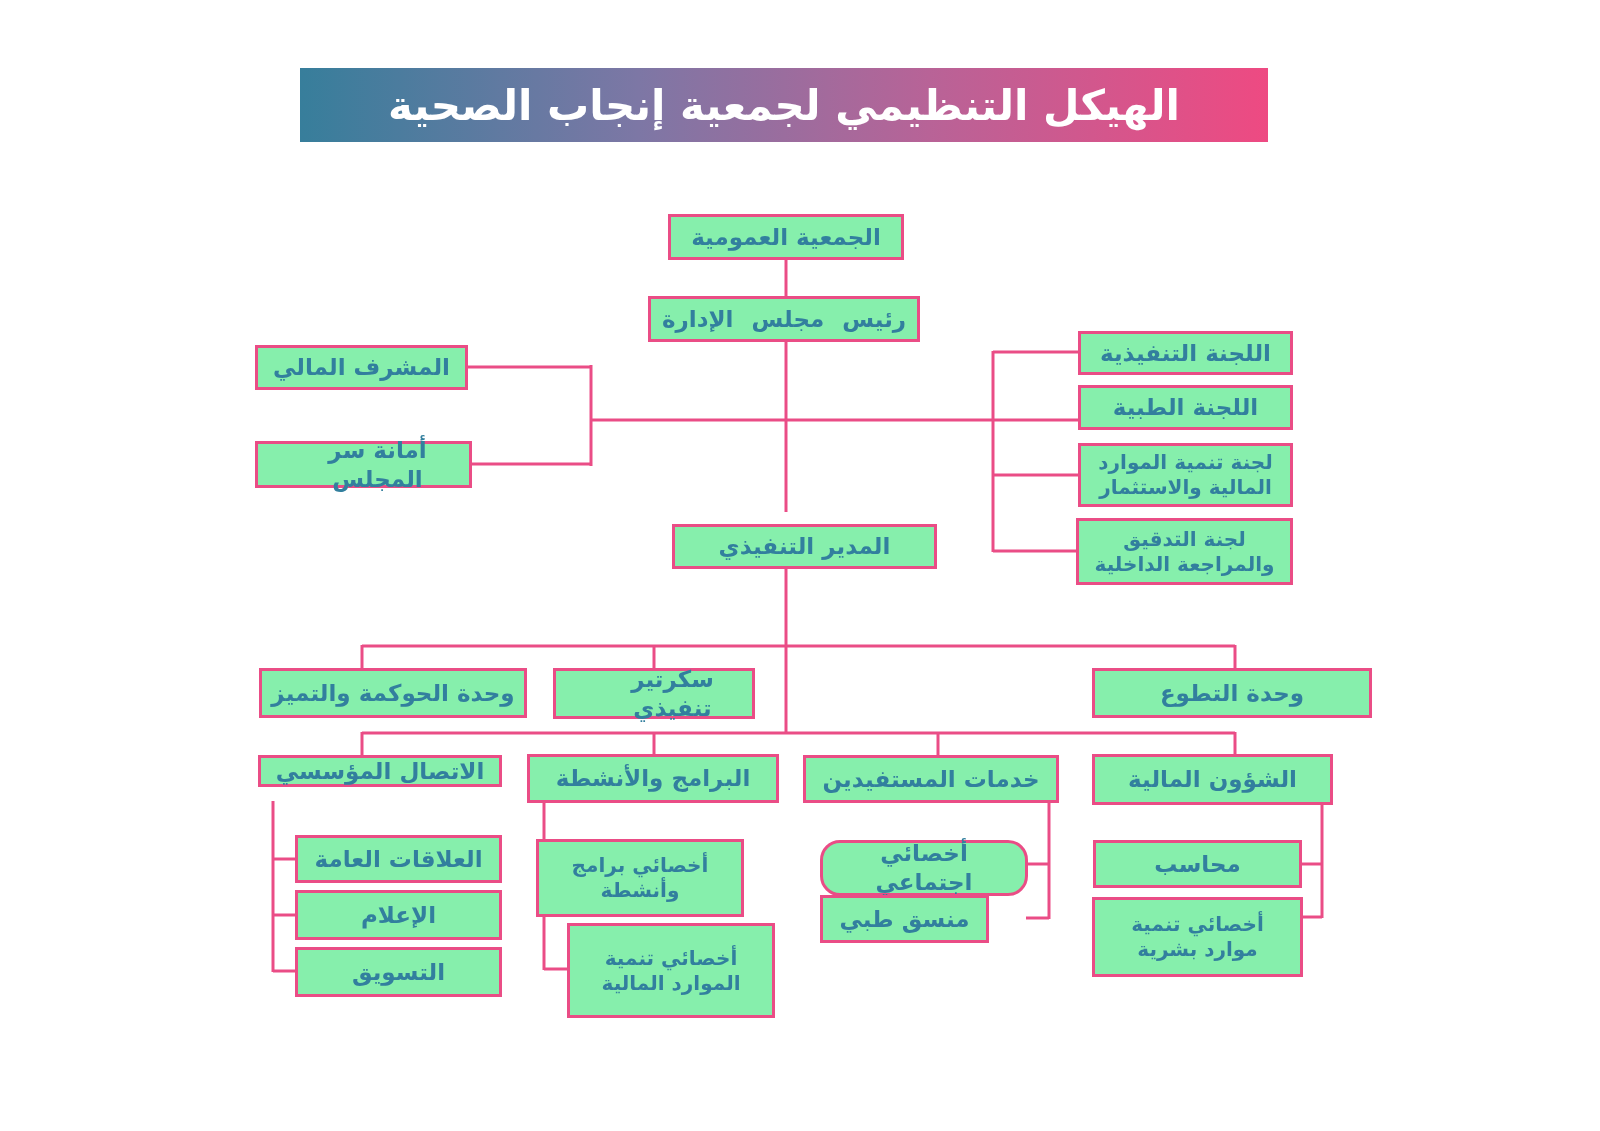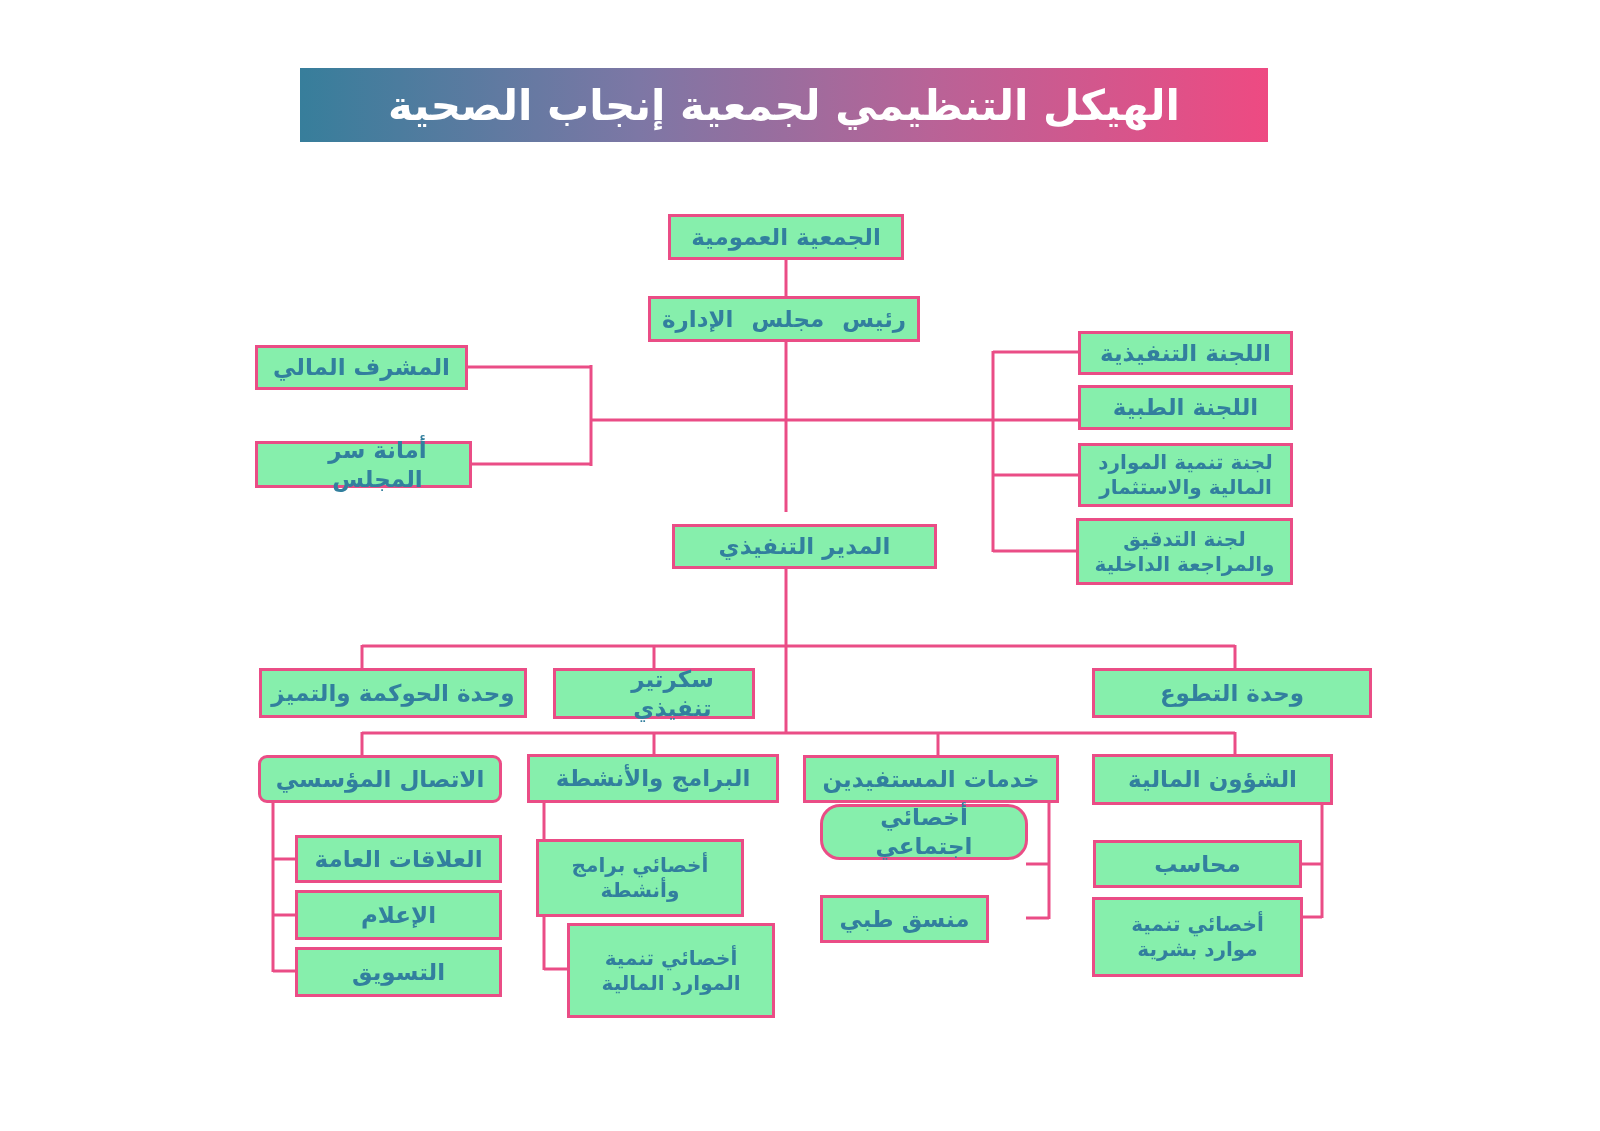"الاتصال المؤسسي" div.box { border-radius: 9px -> none; height: 48px -> 32px }
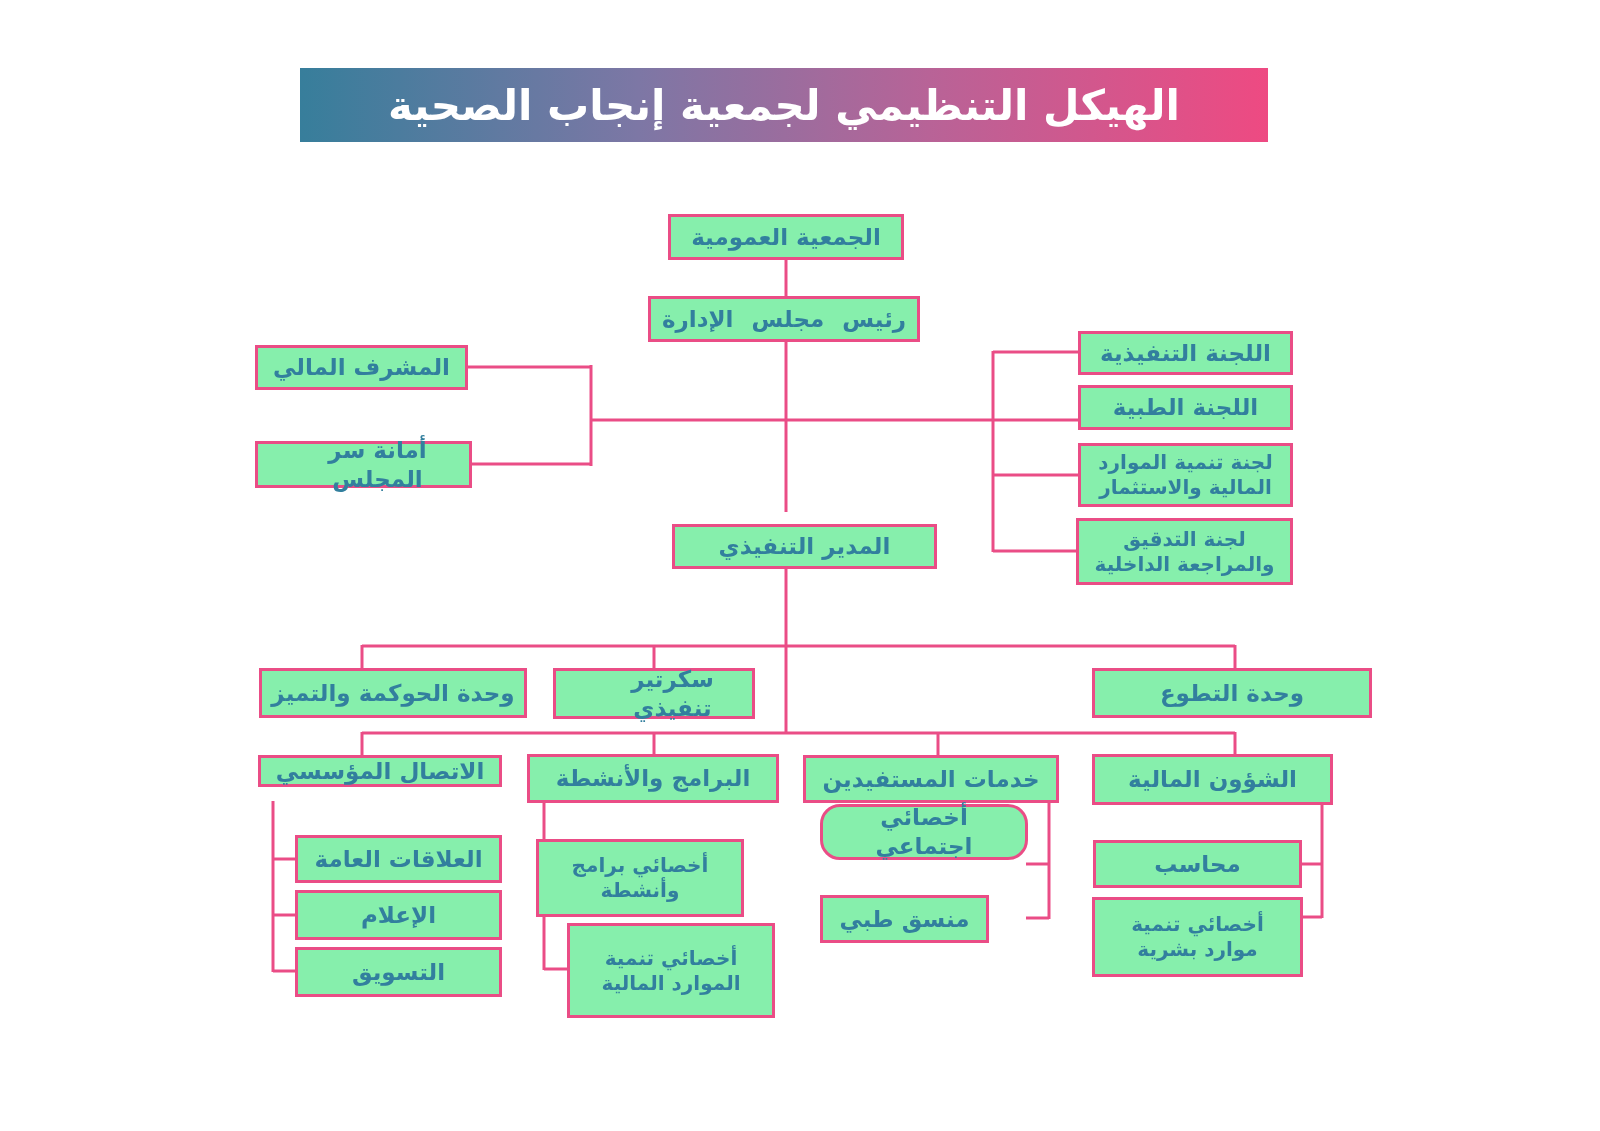"أخصائي اجتماعي" div.box { top: 804px -> 840px }
